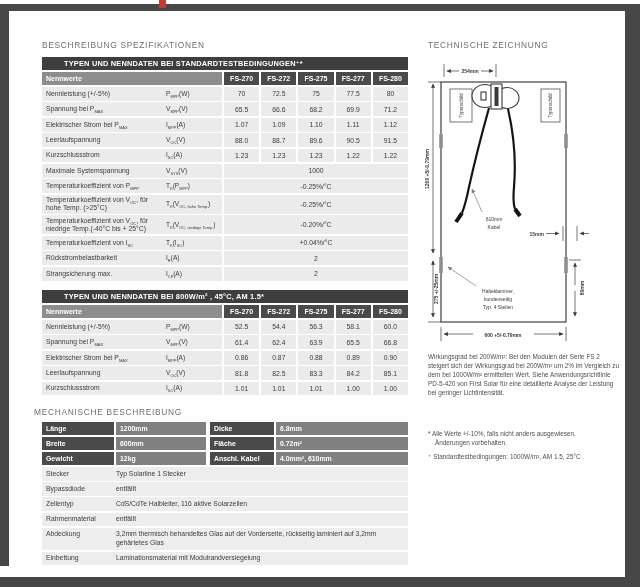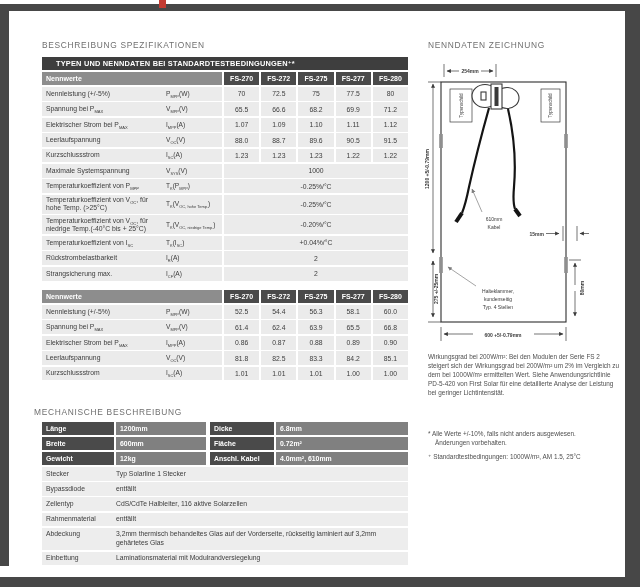"NENNDATEN ZEICHNUNG" div.sec-title { text: NENNDATEN -> TECHNISCHE }
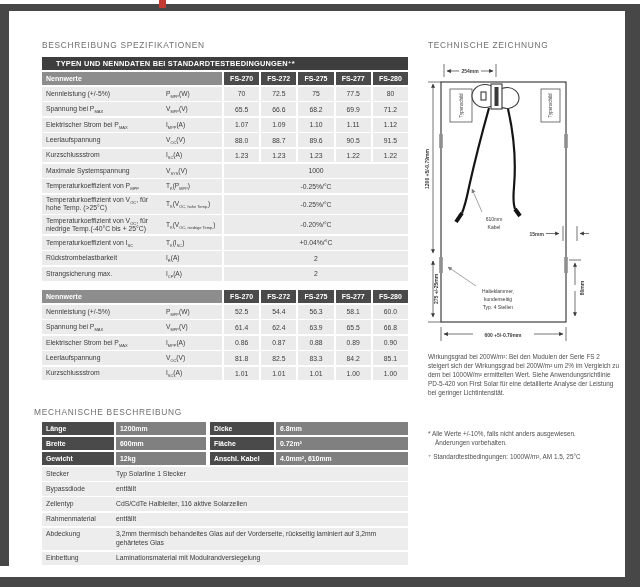"TYPEN UND NENNDATEN BEI" .band { padding-left: 14px -> 22px }
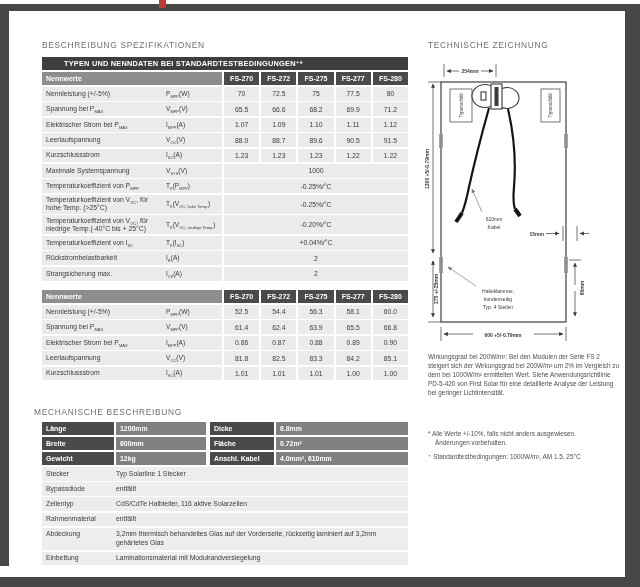"TYPEN UND NENNDATEN BEI 800W/m²" div.band { html: none -> <div>TYPEN UND NENNDATEN BEI 800W/m² , 45°C, AM 1.5*</div> }
